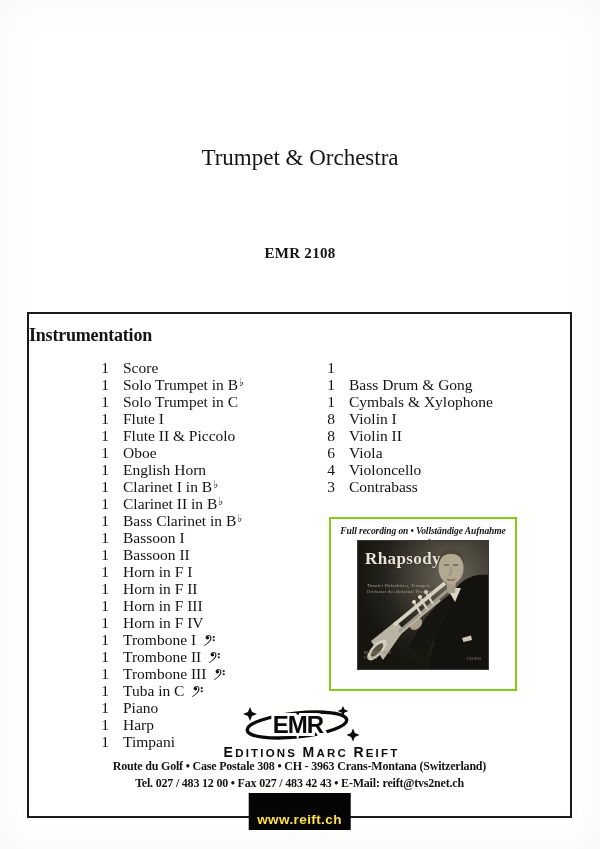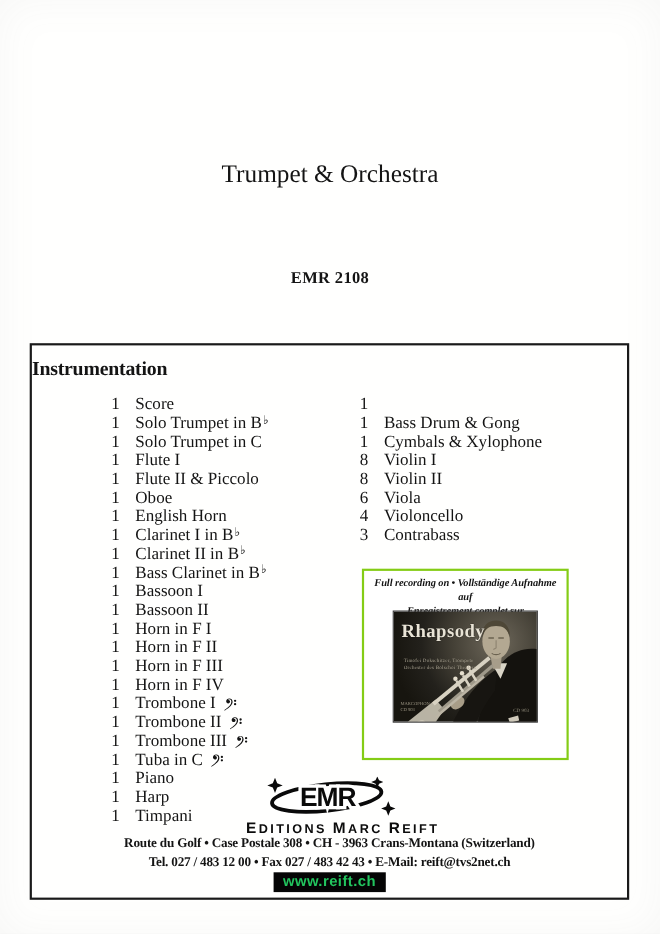"Rhapsody" .cd-cover { height: 100px -> 128px; top: 37px -> 22px }
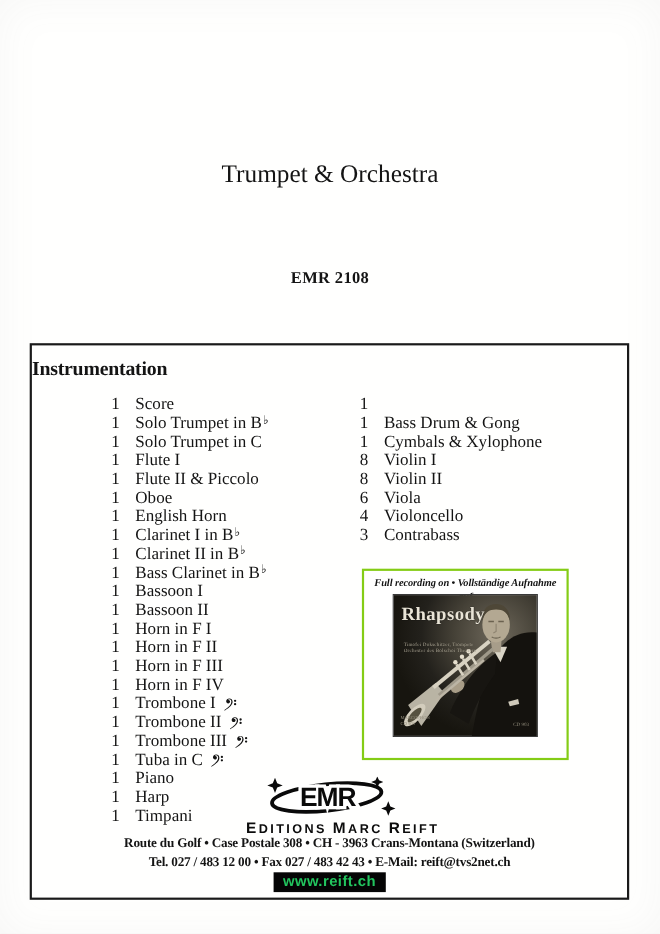"www.reift.ch" .web-badge { color: #22c55e -> #fde047; padding: 0 9px 3px -> 19px 9px 3px }
